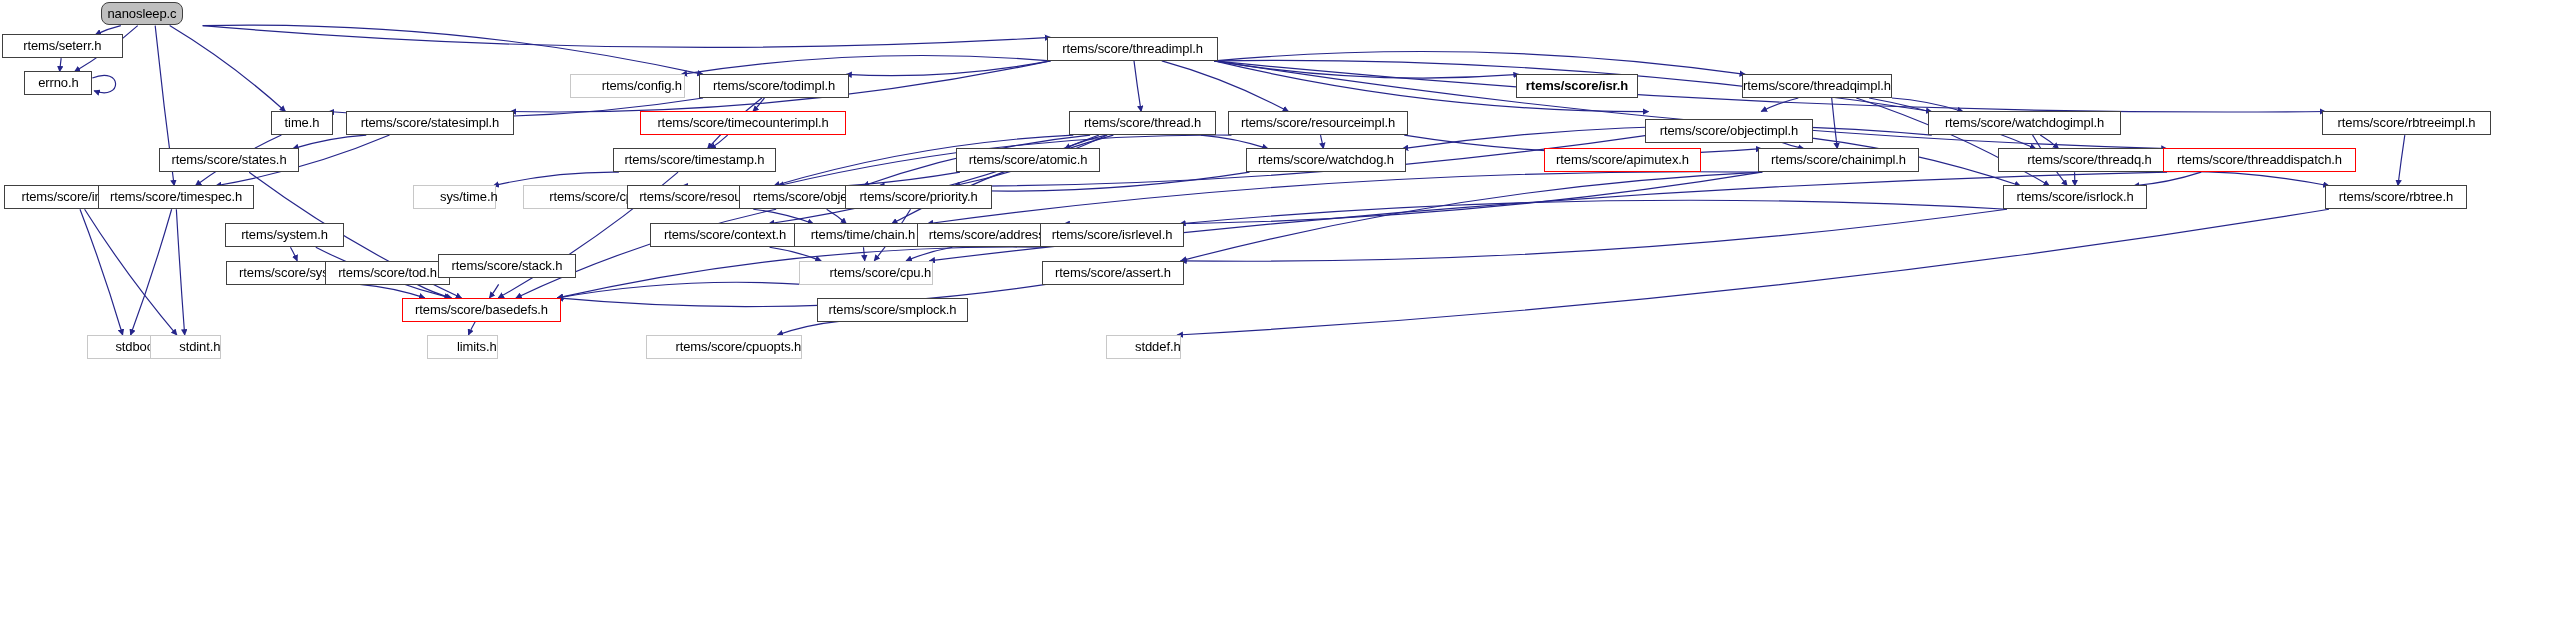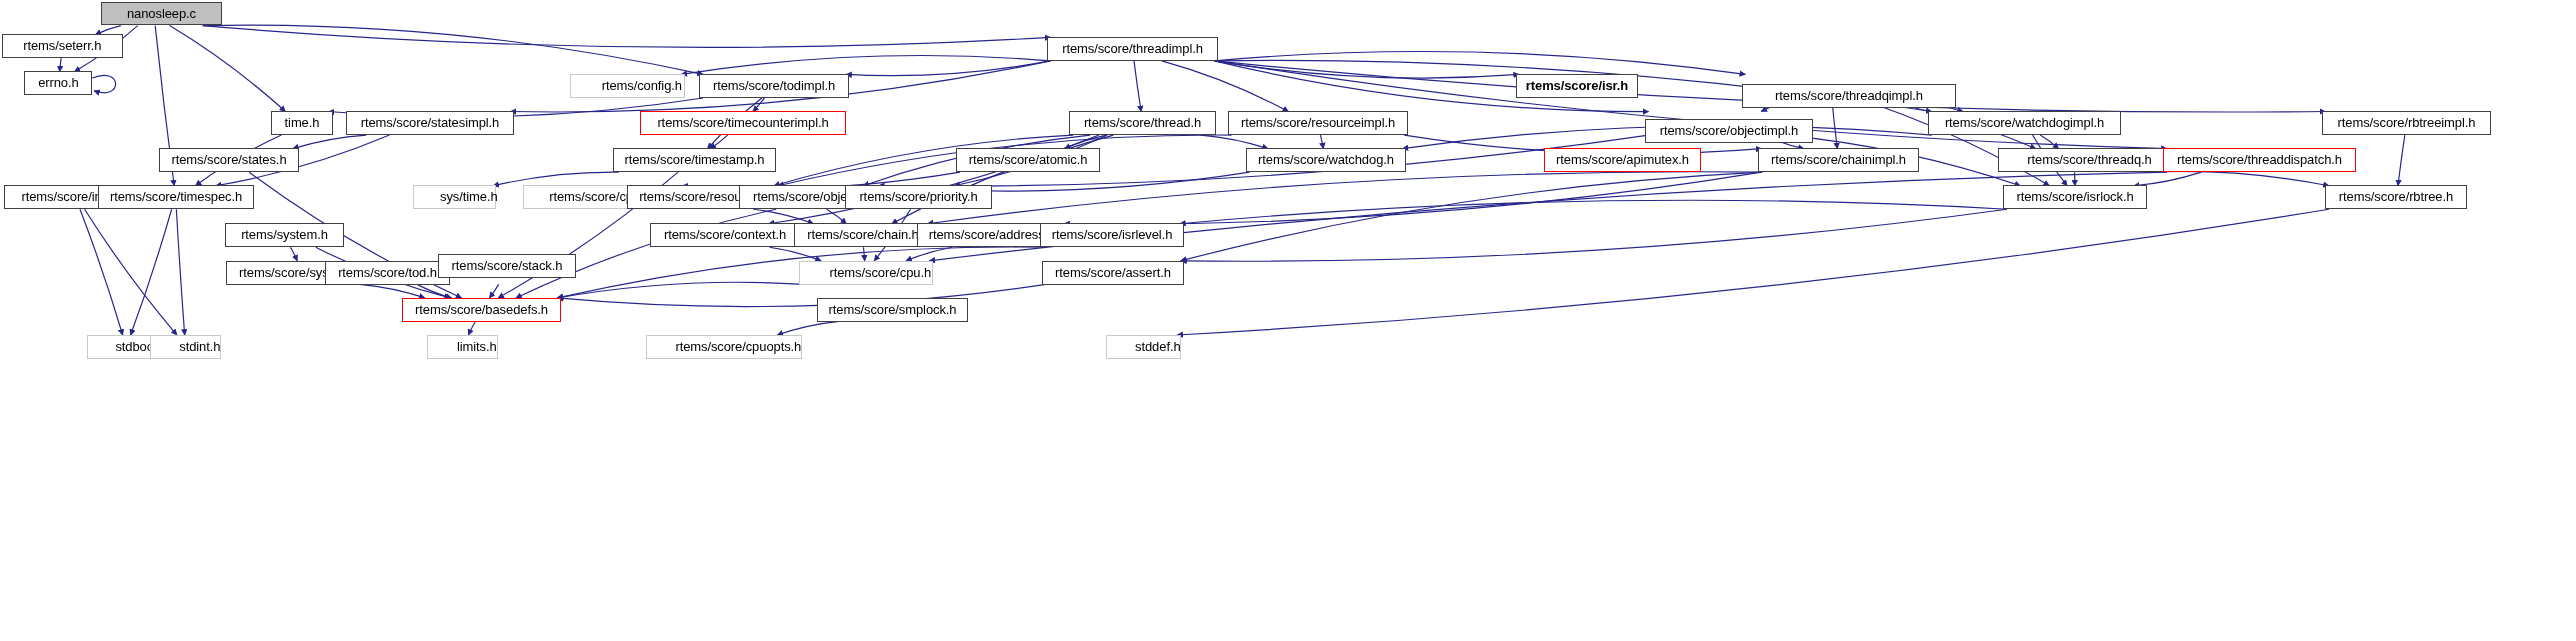"nanosleep.c" div.node { border-radius: none -> 8px; width: 121px -> 82px }
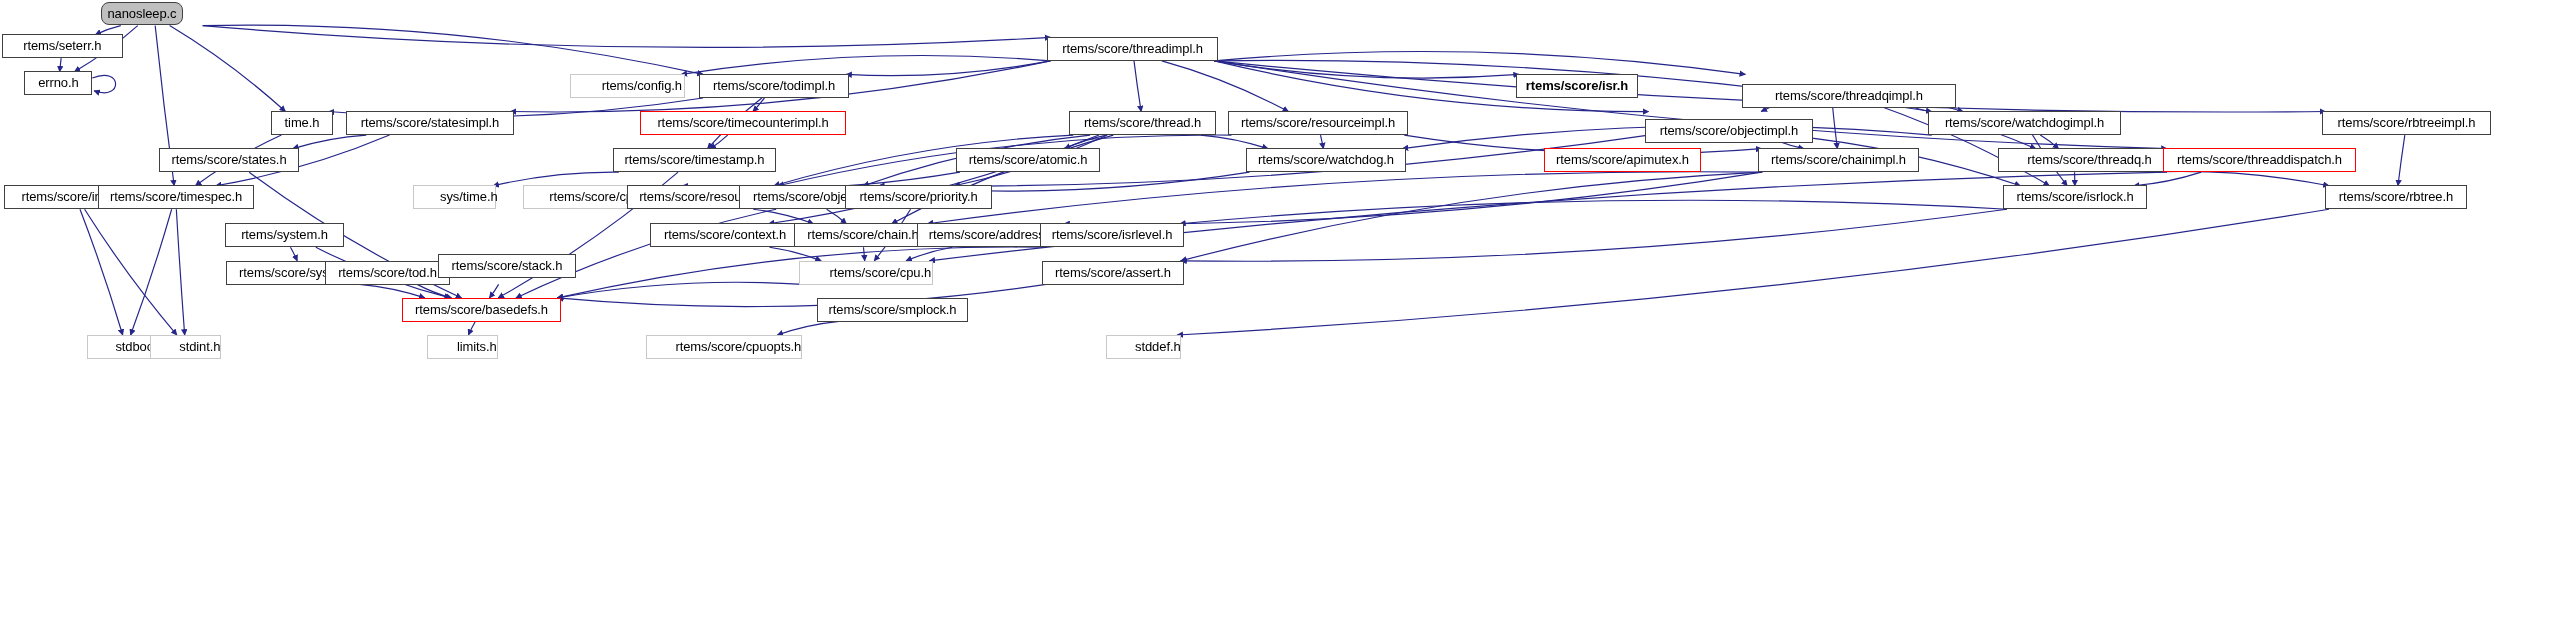"rtems/score/threadqimpl.h" div.node { top: 84px -> 74px; width: 214px -> 150px }
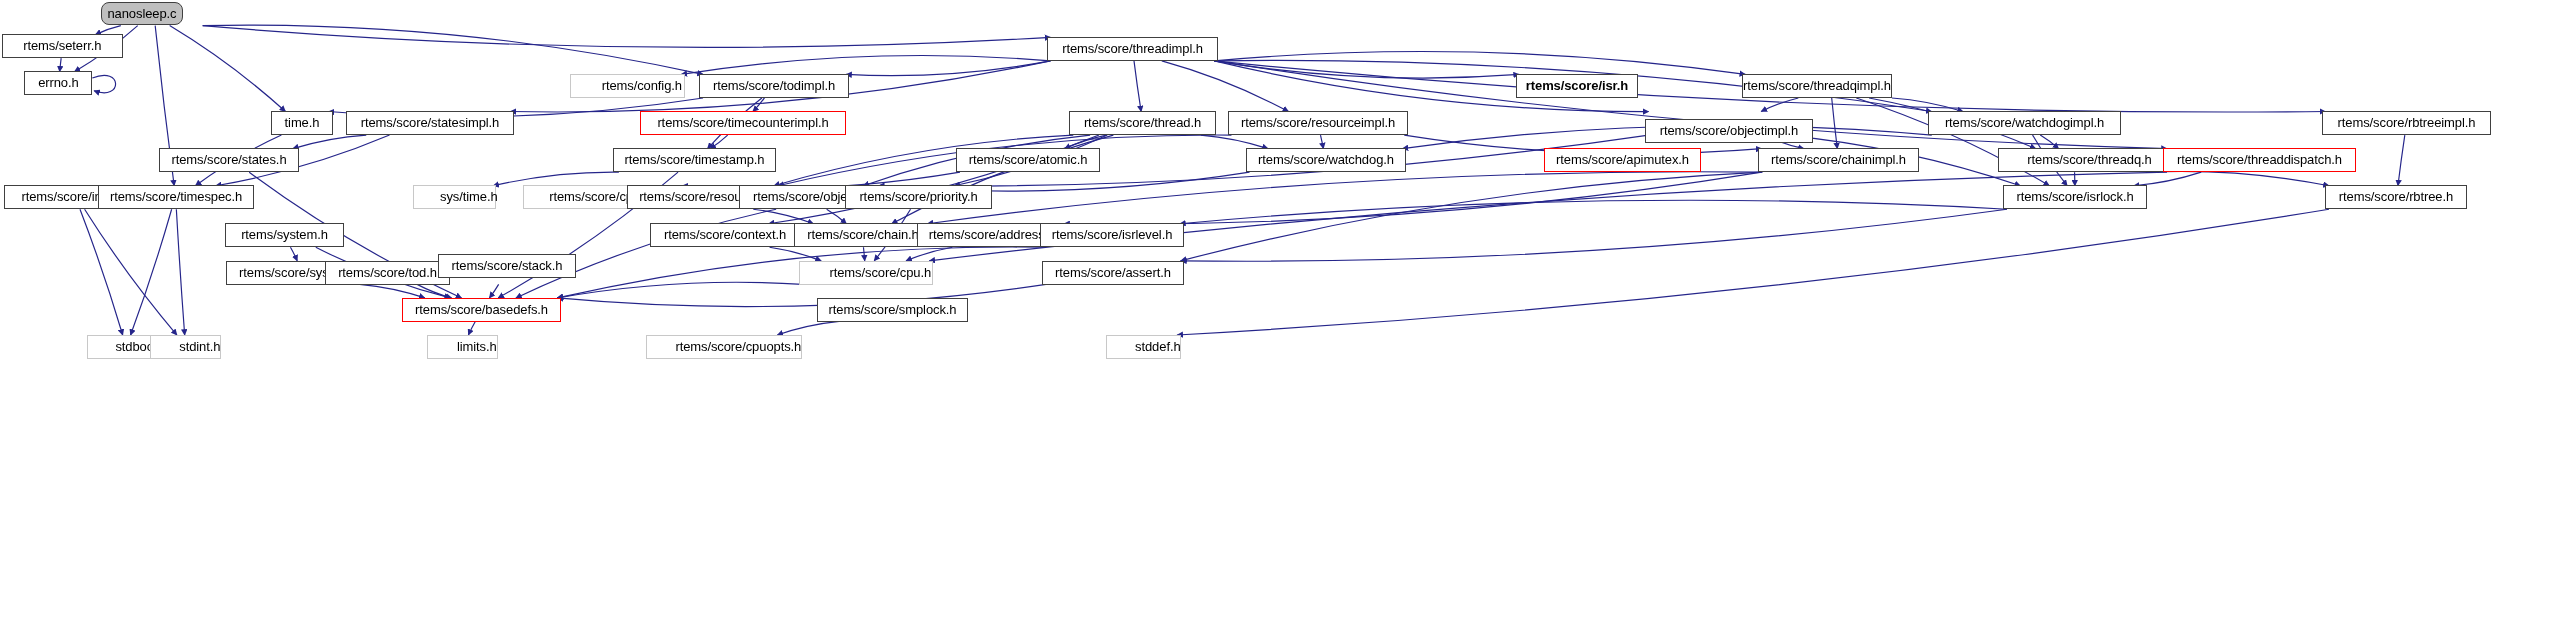"rtems/score/chain.h" span.node-label { text: rtems/score/chain.h -> rtems/time/chain.h }
